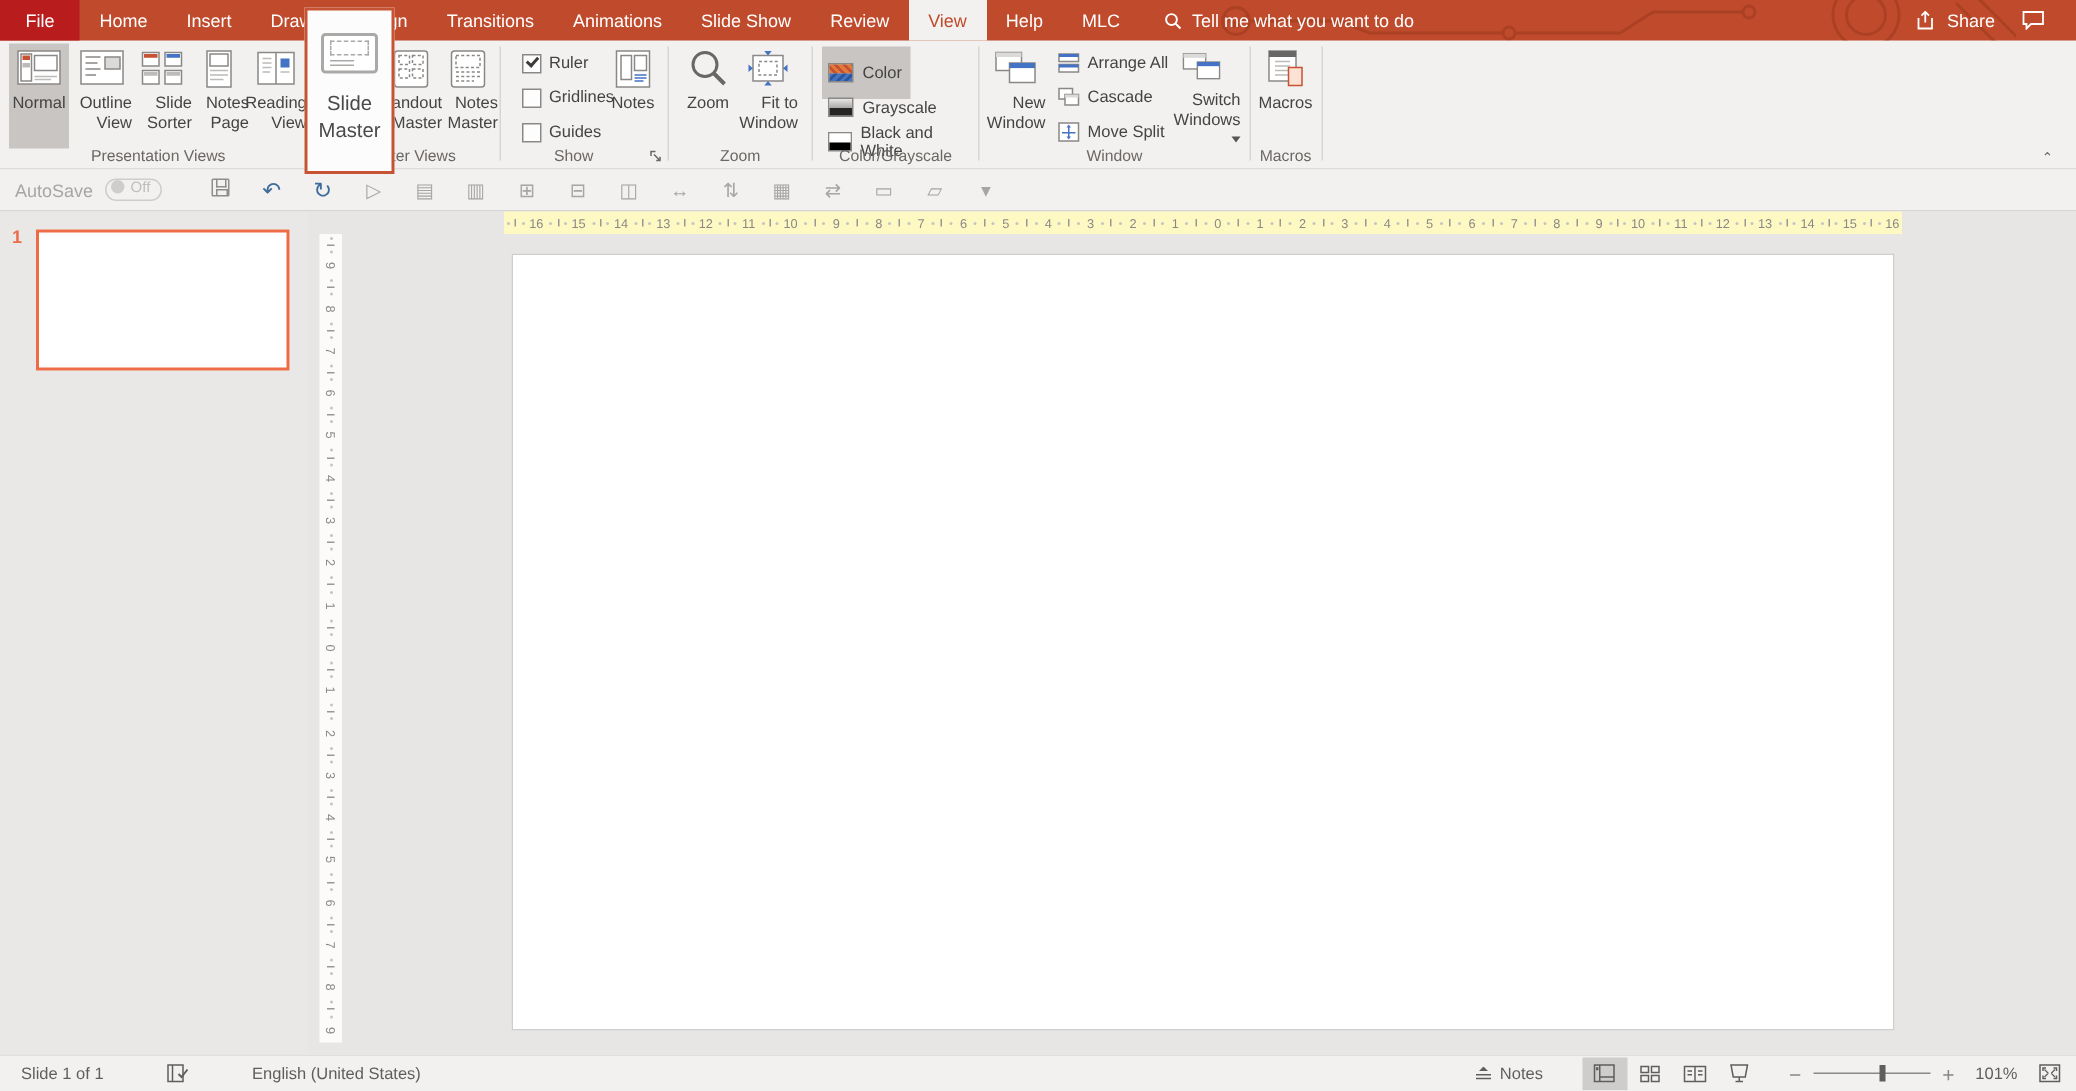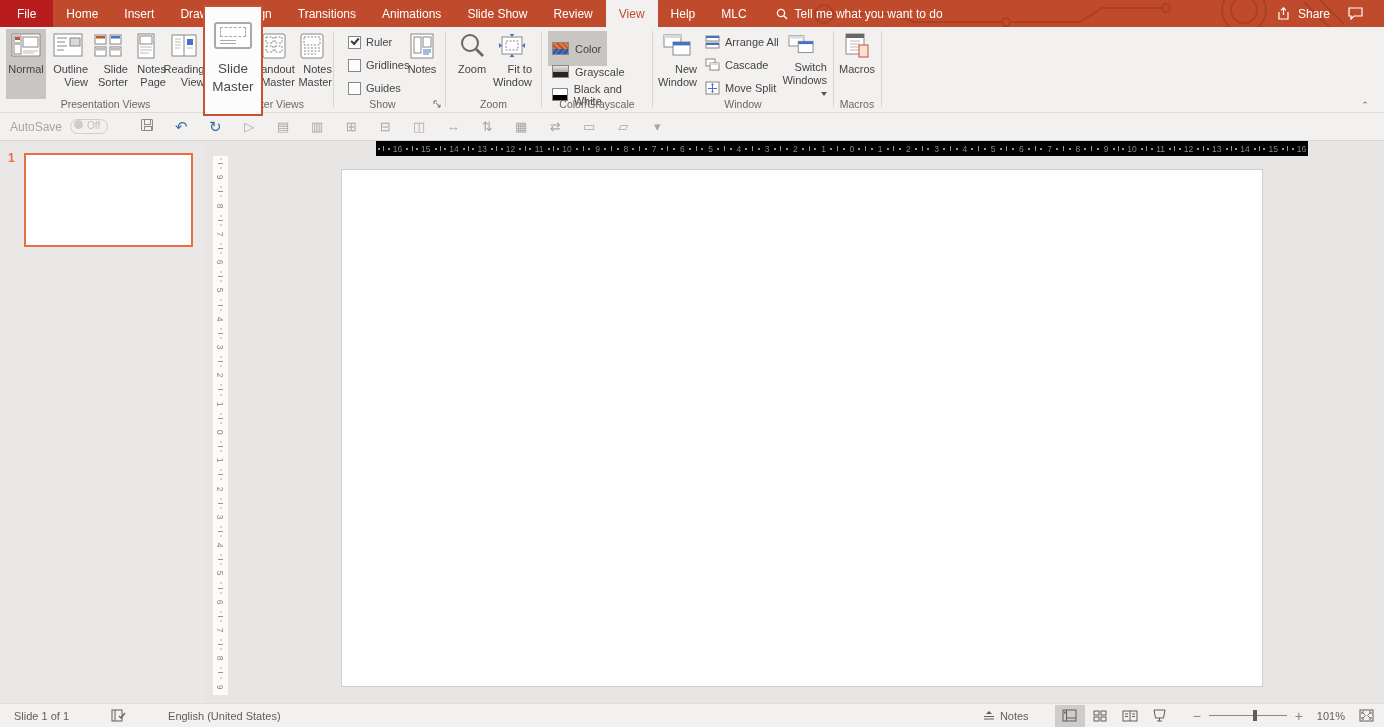"16" .h-ruler { background: #000000 -> #fef9c3; margin-left: 40px -> none }
